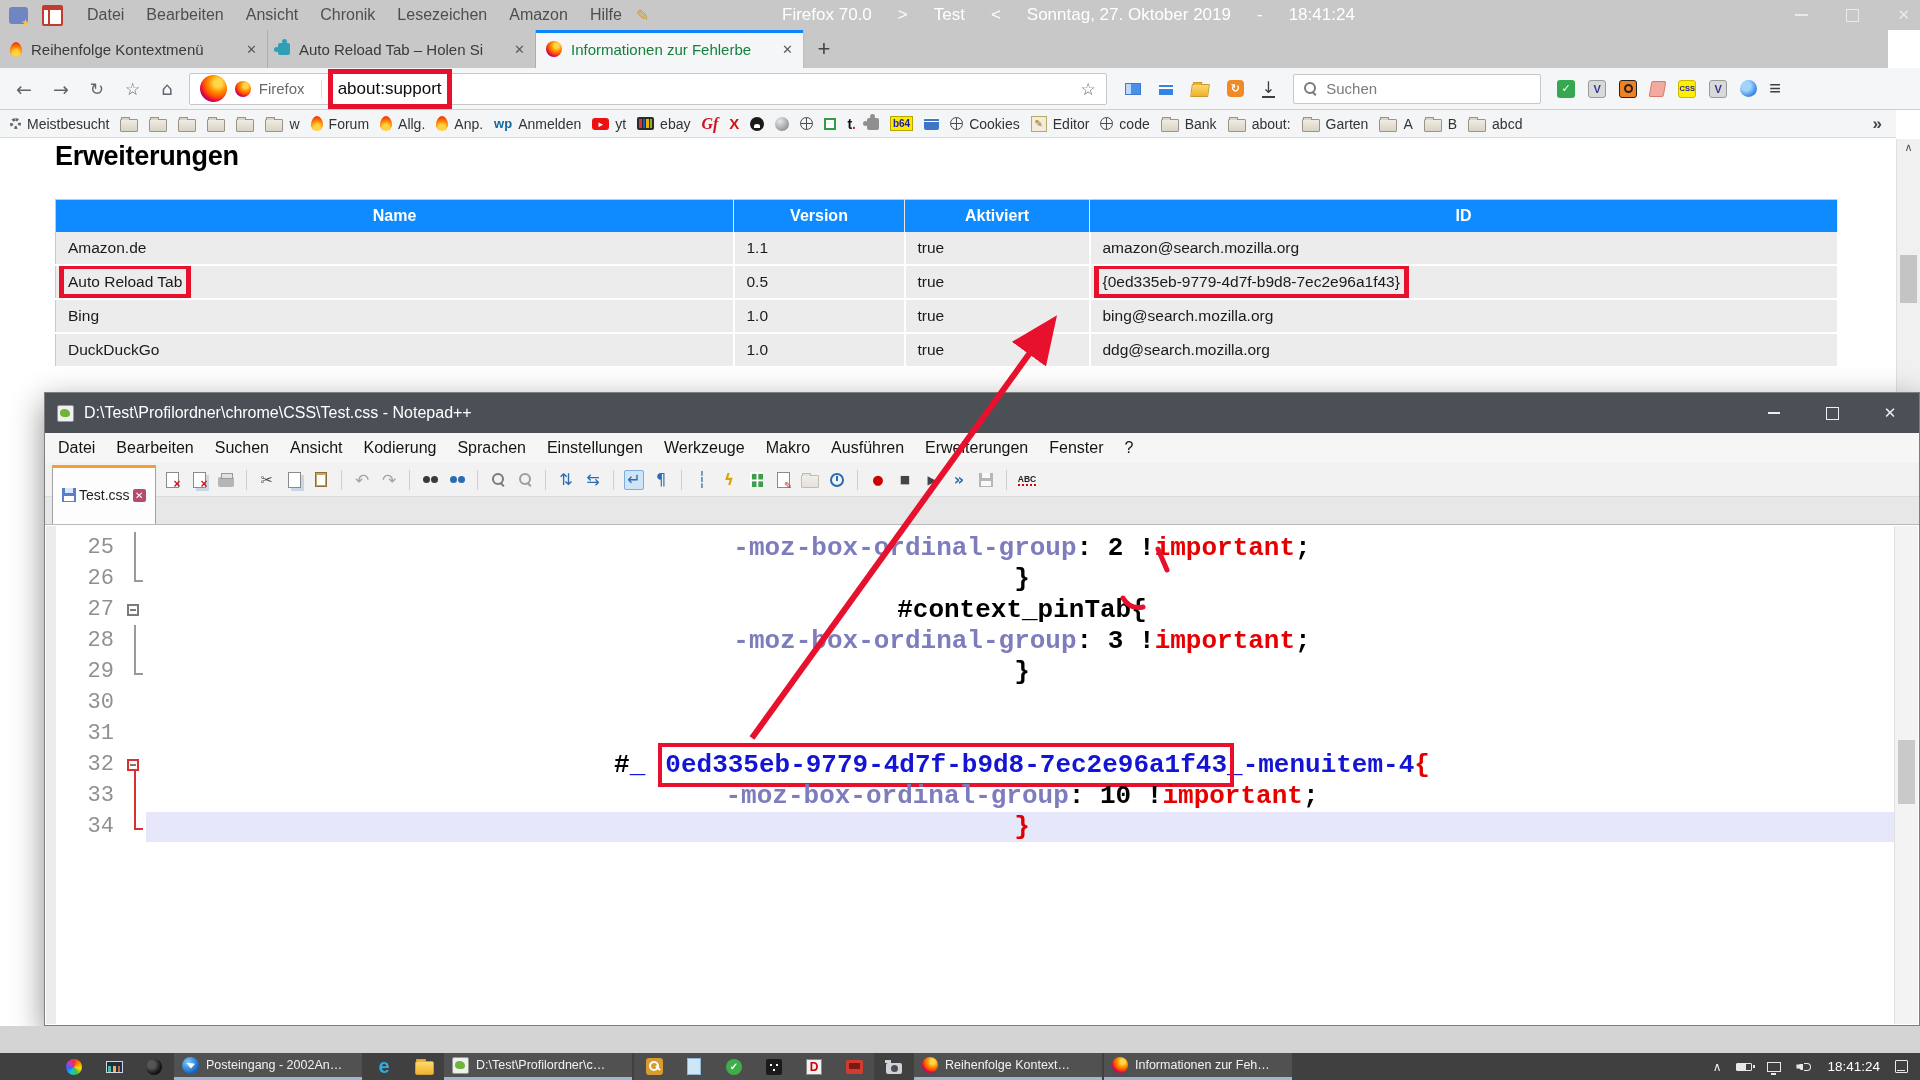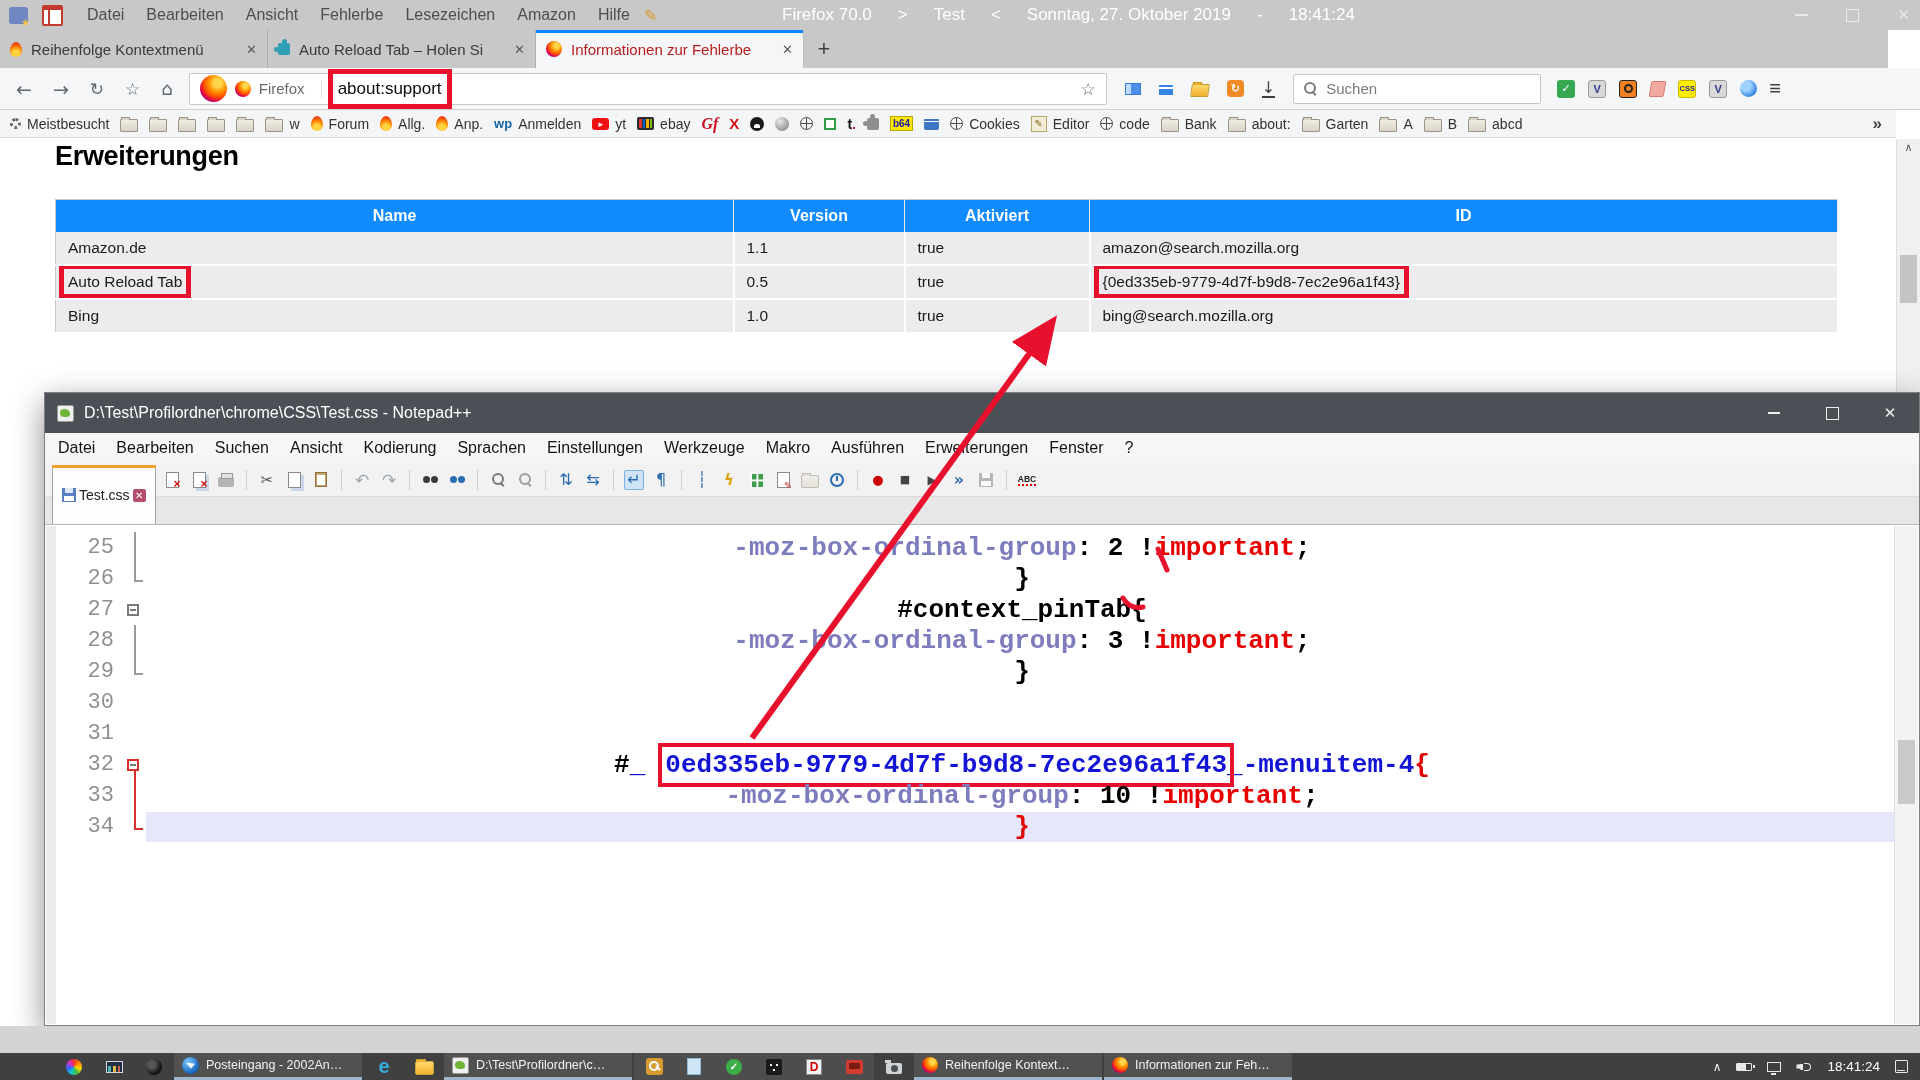"Fehlerbe" span { text: Fehlerbe -> Chronik }
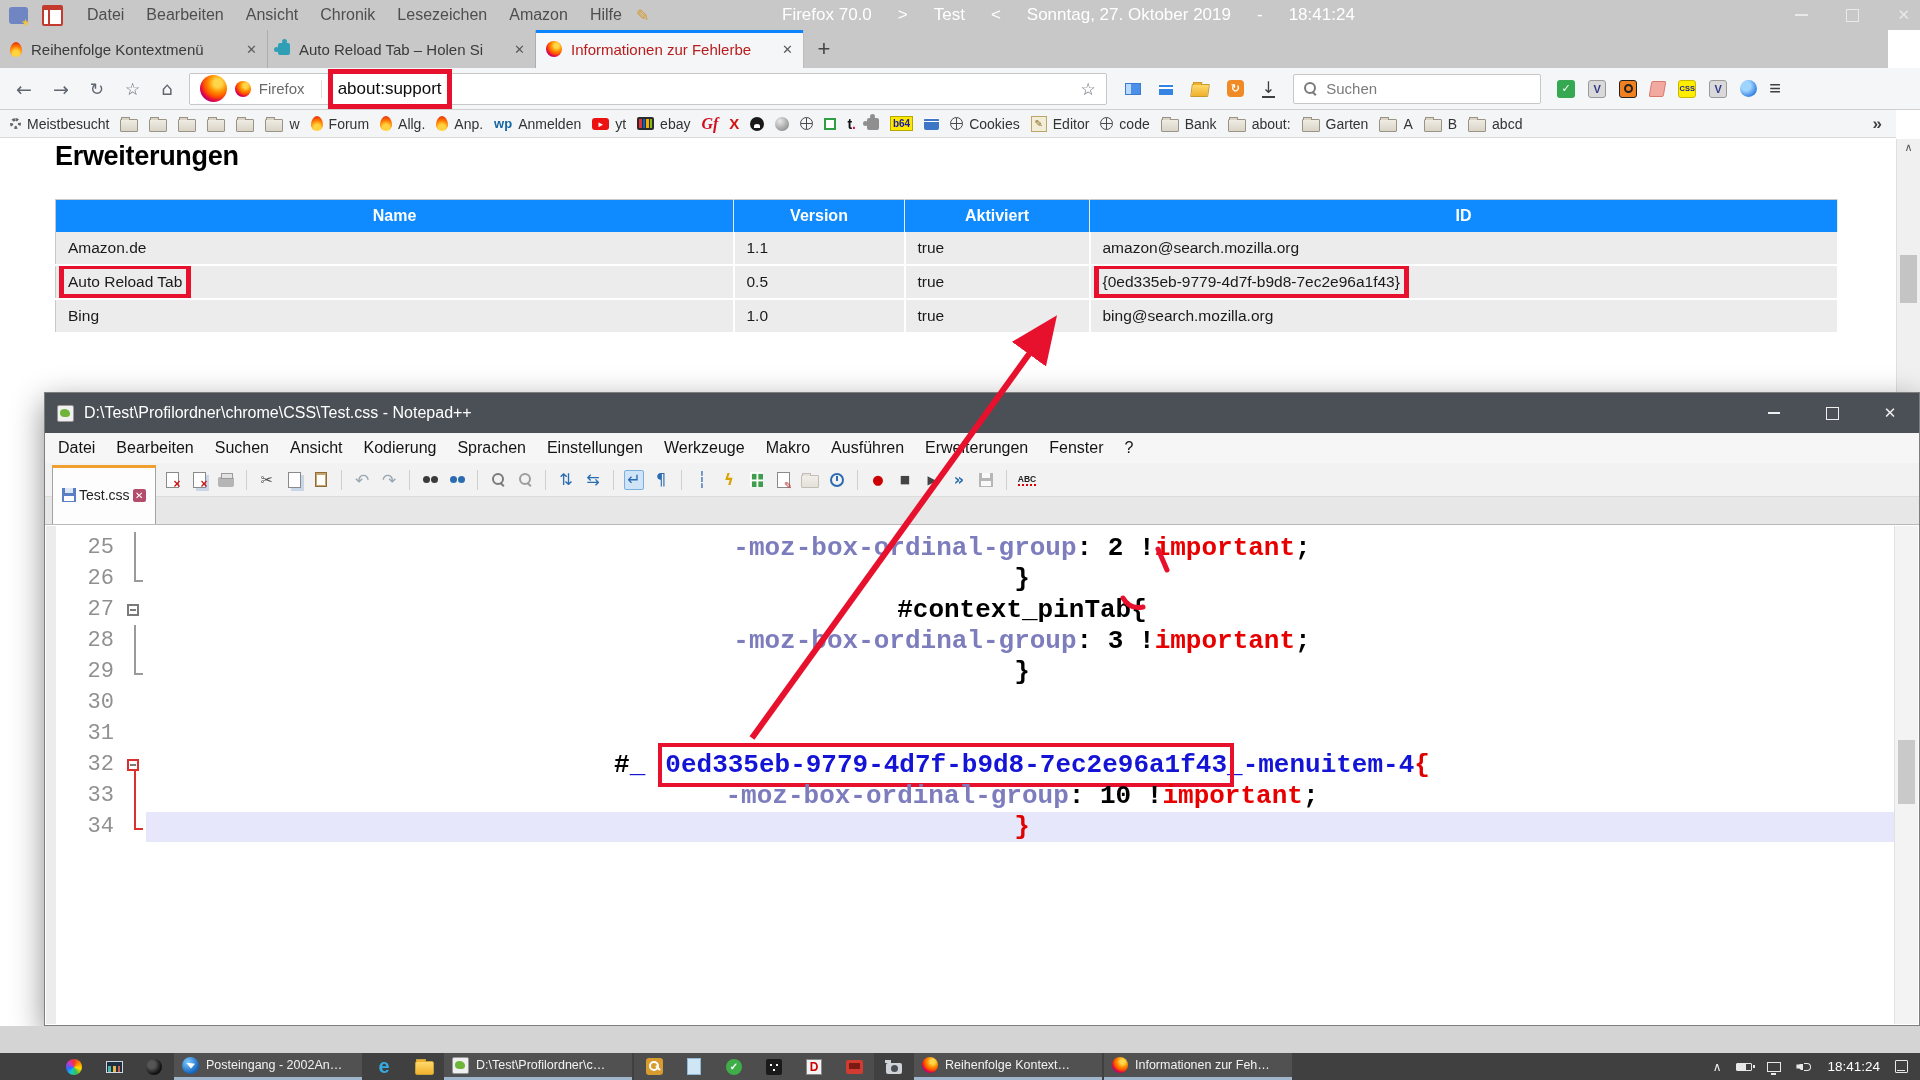"Informationen zur Fehlerbe" .fxtab.active { color: #b91c1c -> #15803d }
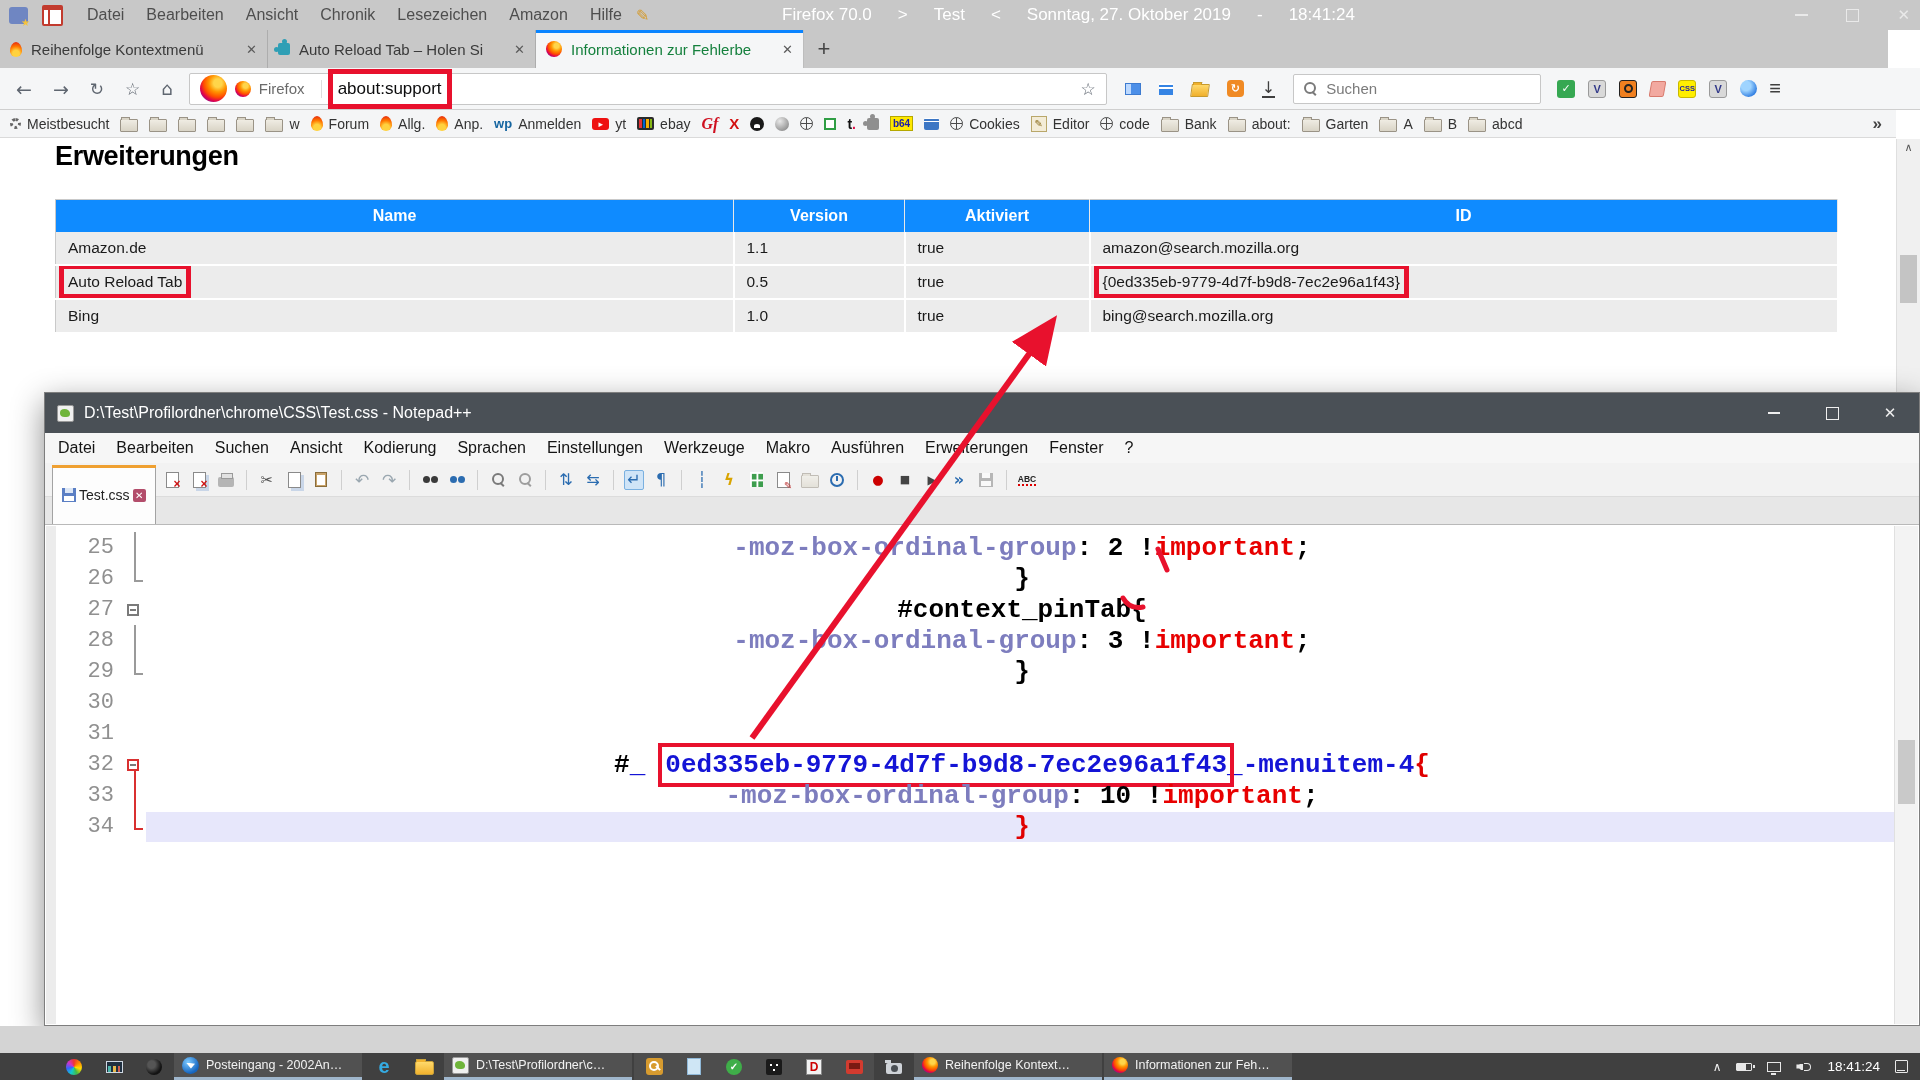"DuckDuckGo" tr { html: none -> <tr> <td><span>DuckDuckGo</span></td> <td><span>1.0</span></td> <td><span>true</span></td> <td><span>ddg@search.mozilla.org</span></td> </tr> }
